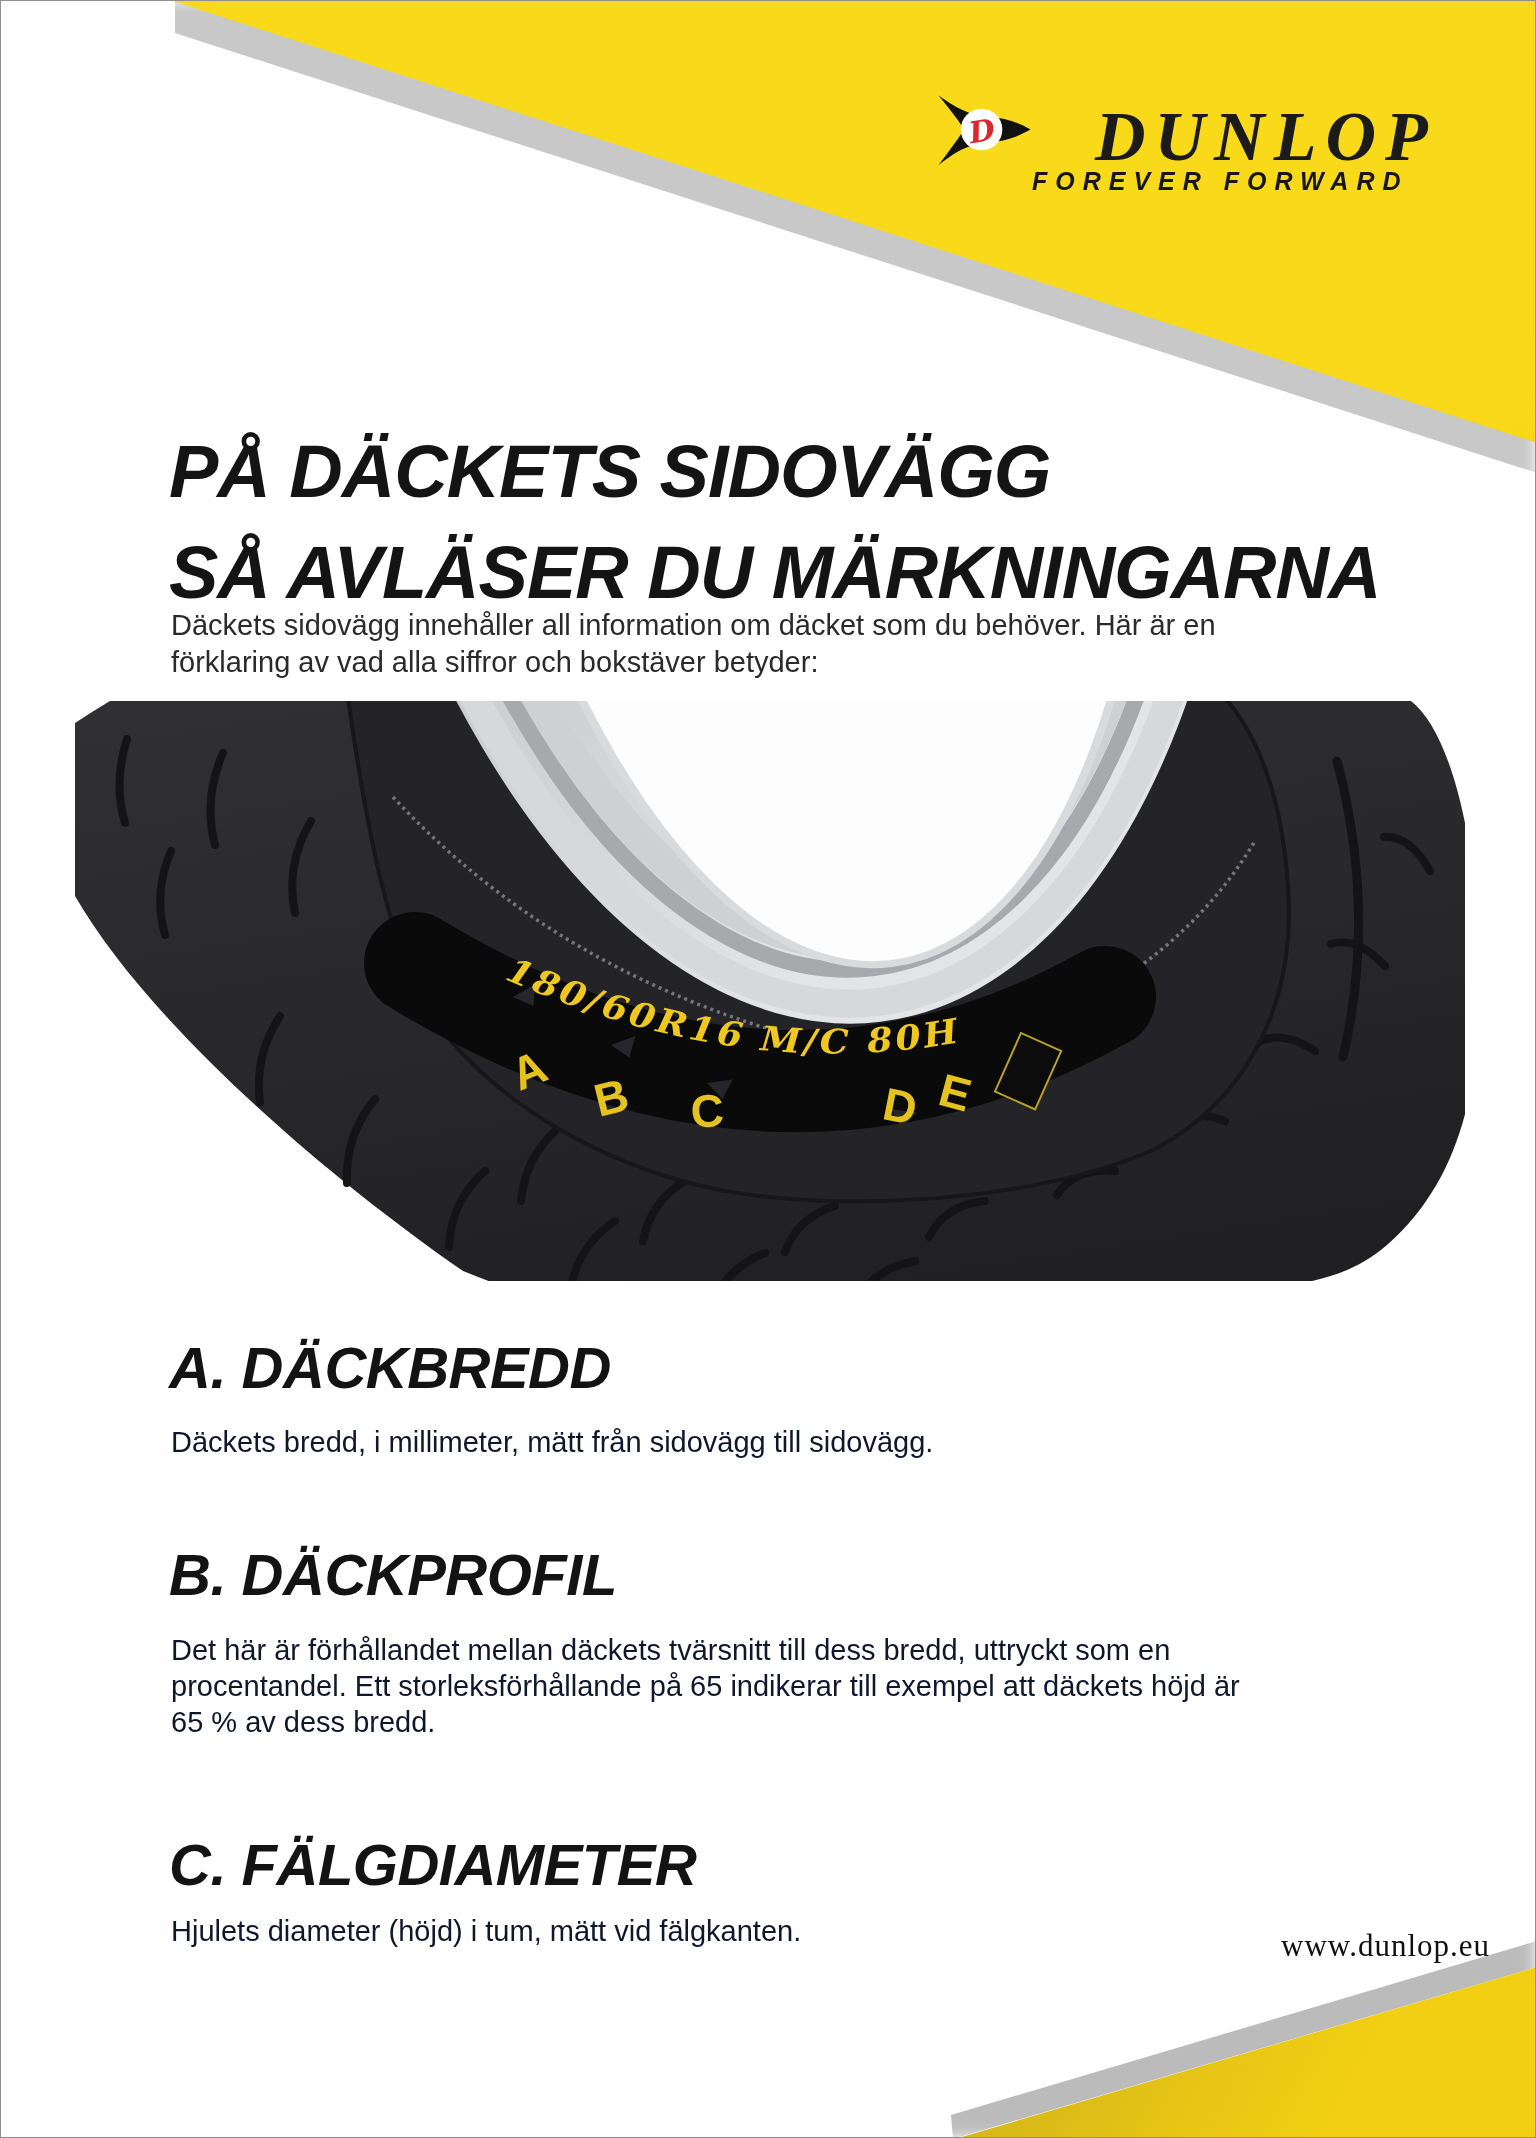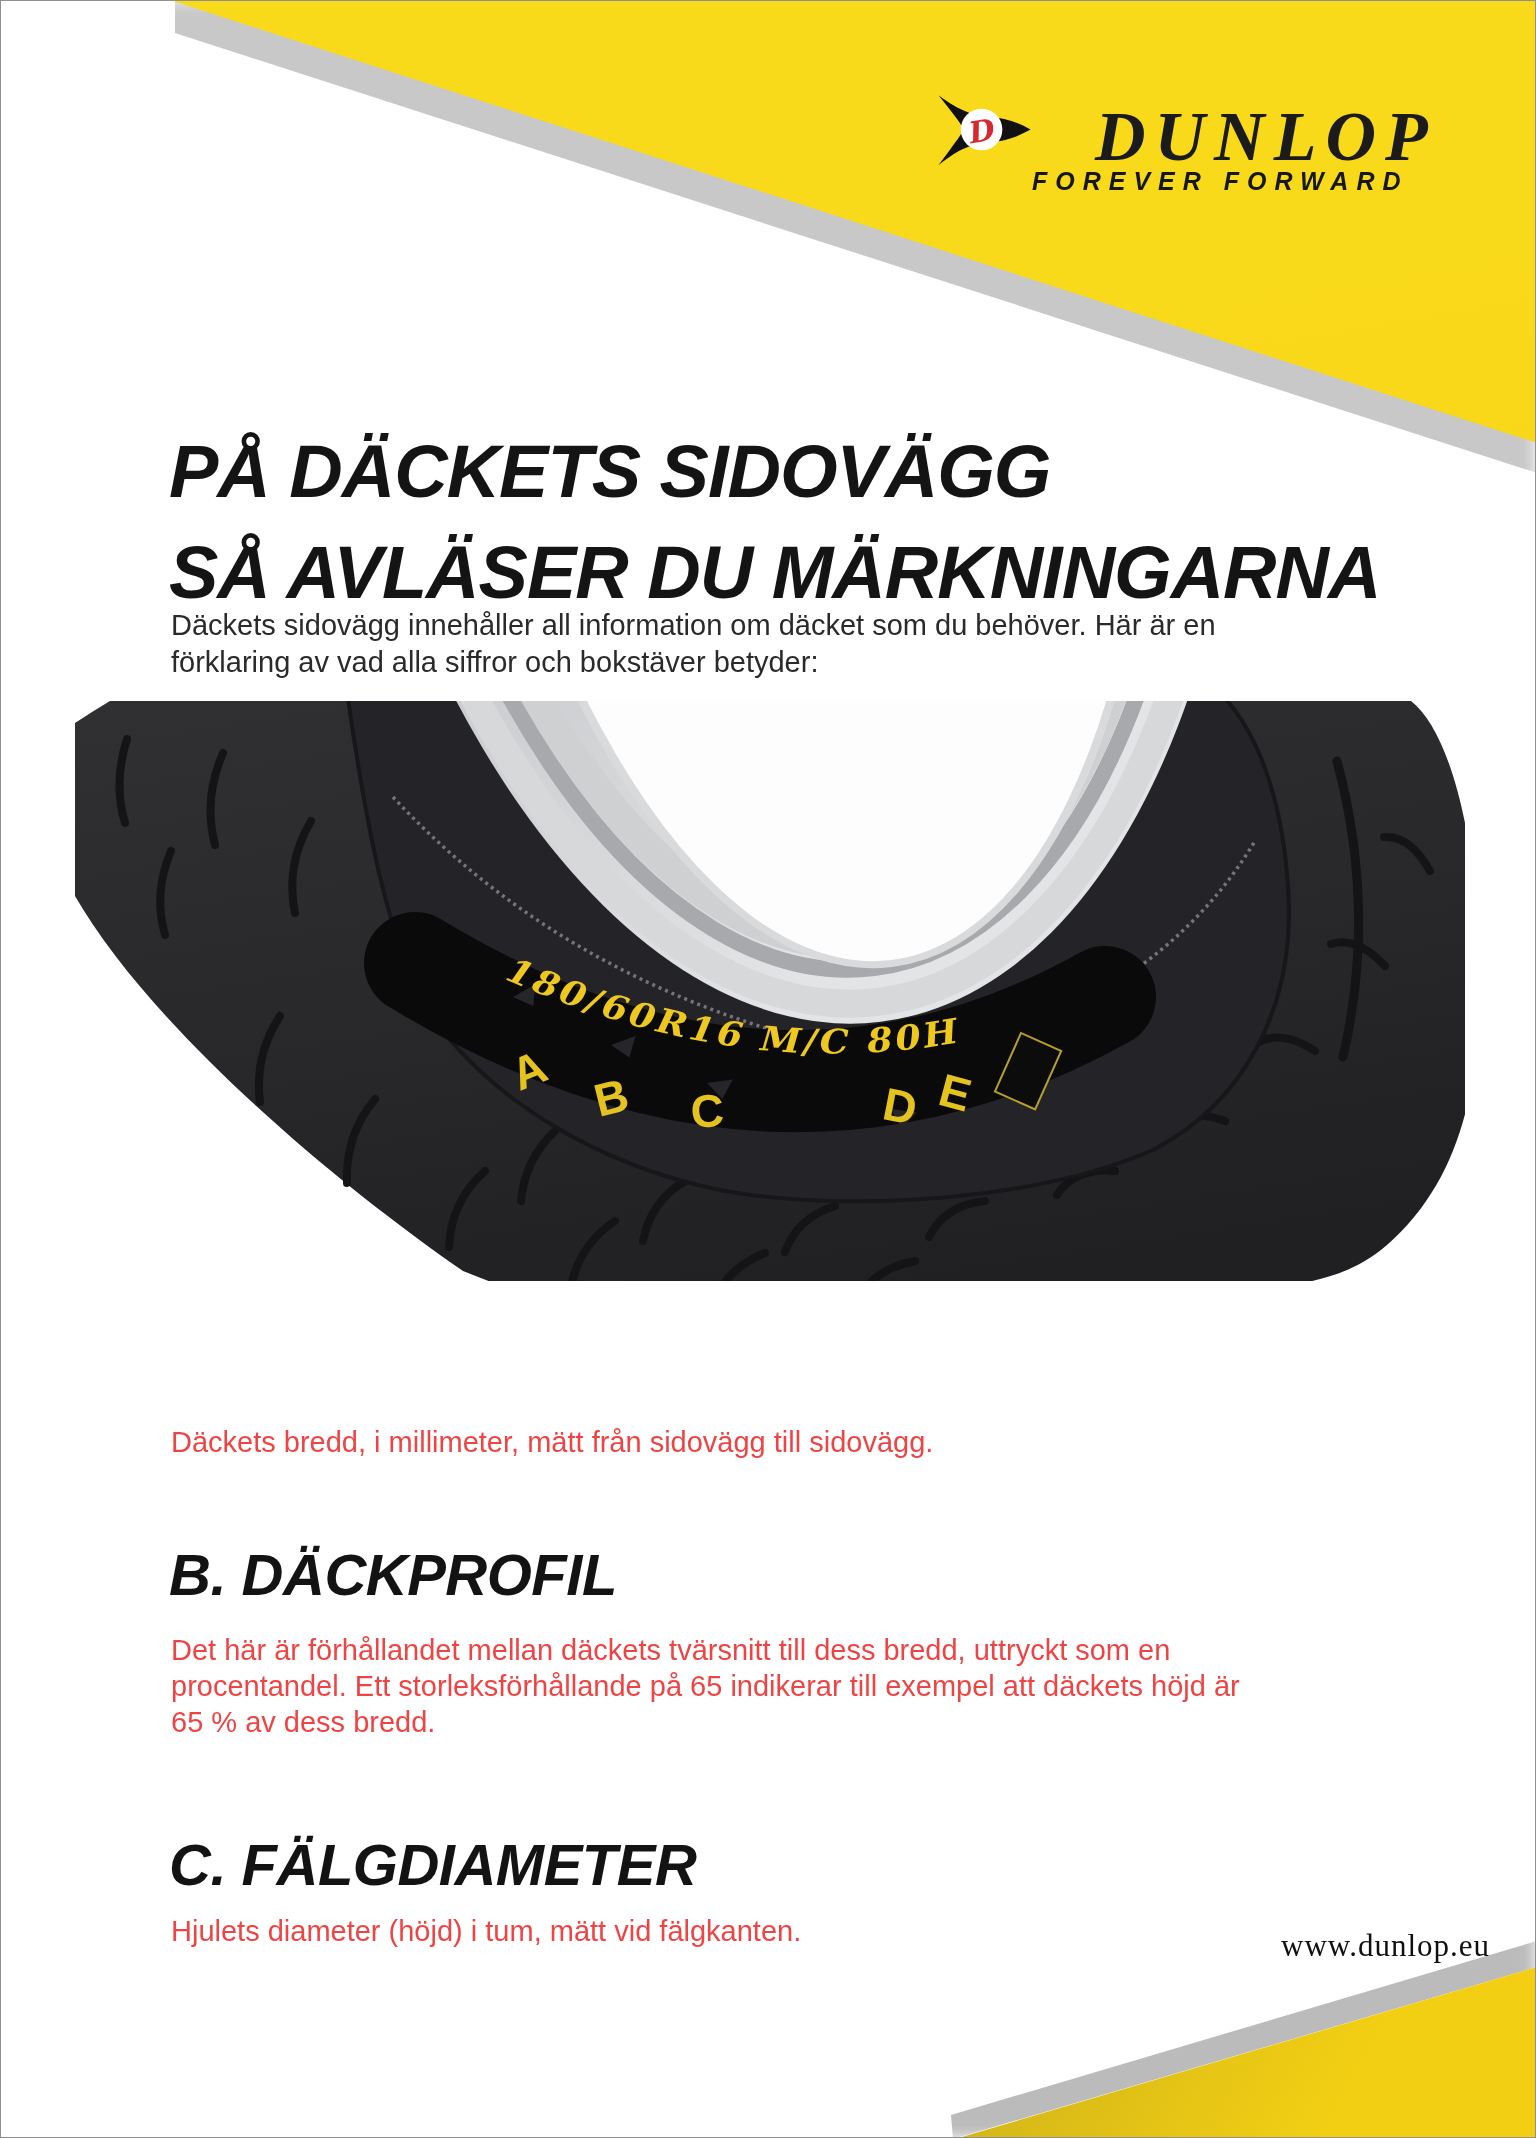"A. DÄCKBREDD" div.sec-head { html: none -> <div>A. DÄCKBREDD</div> }
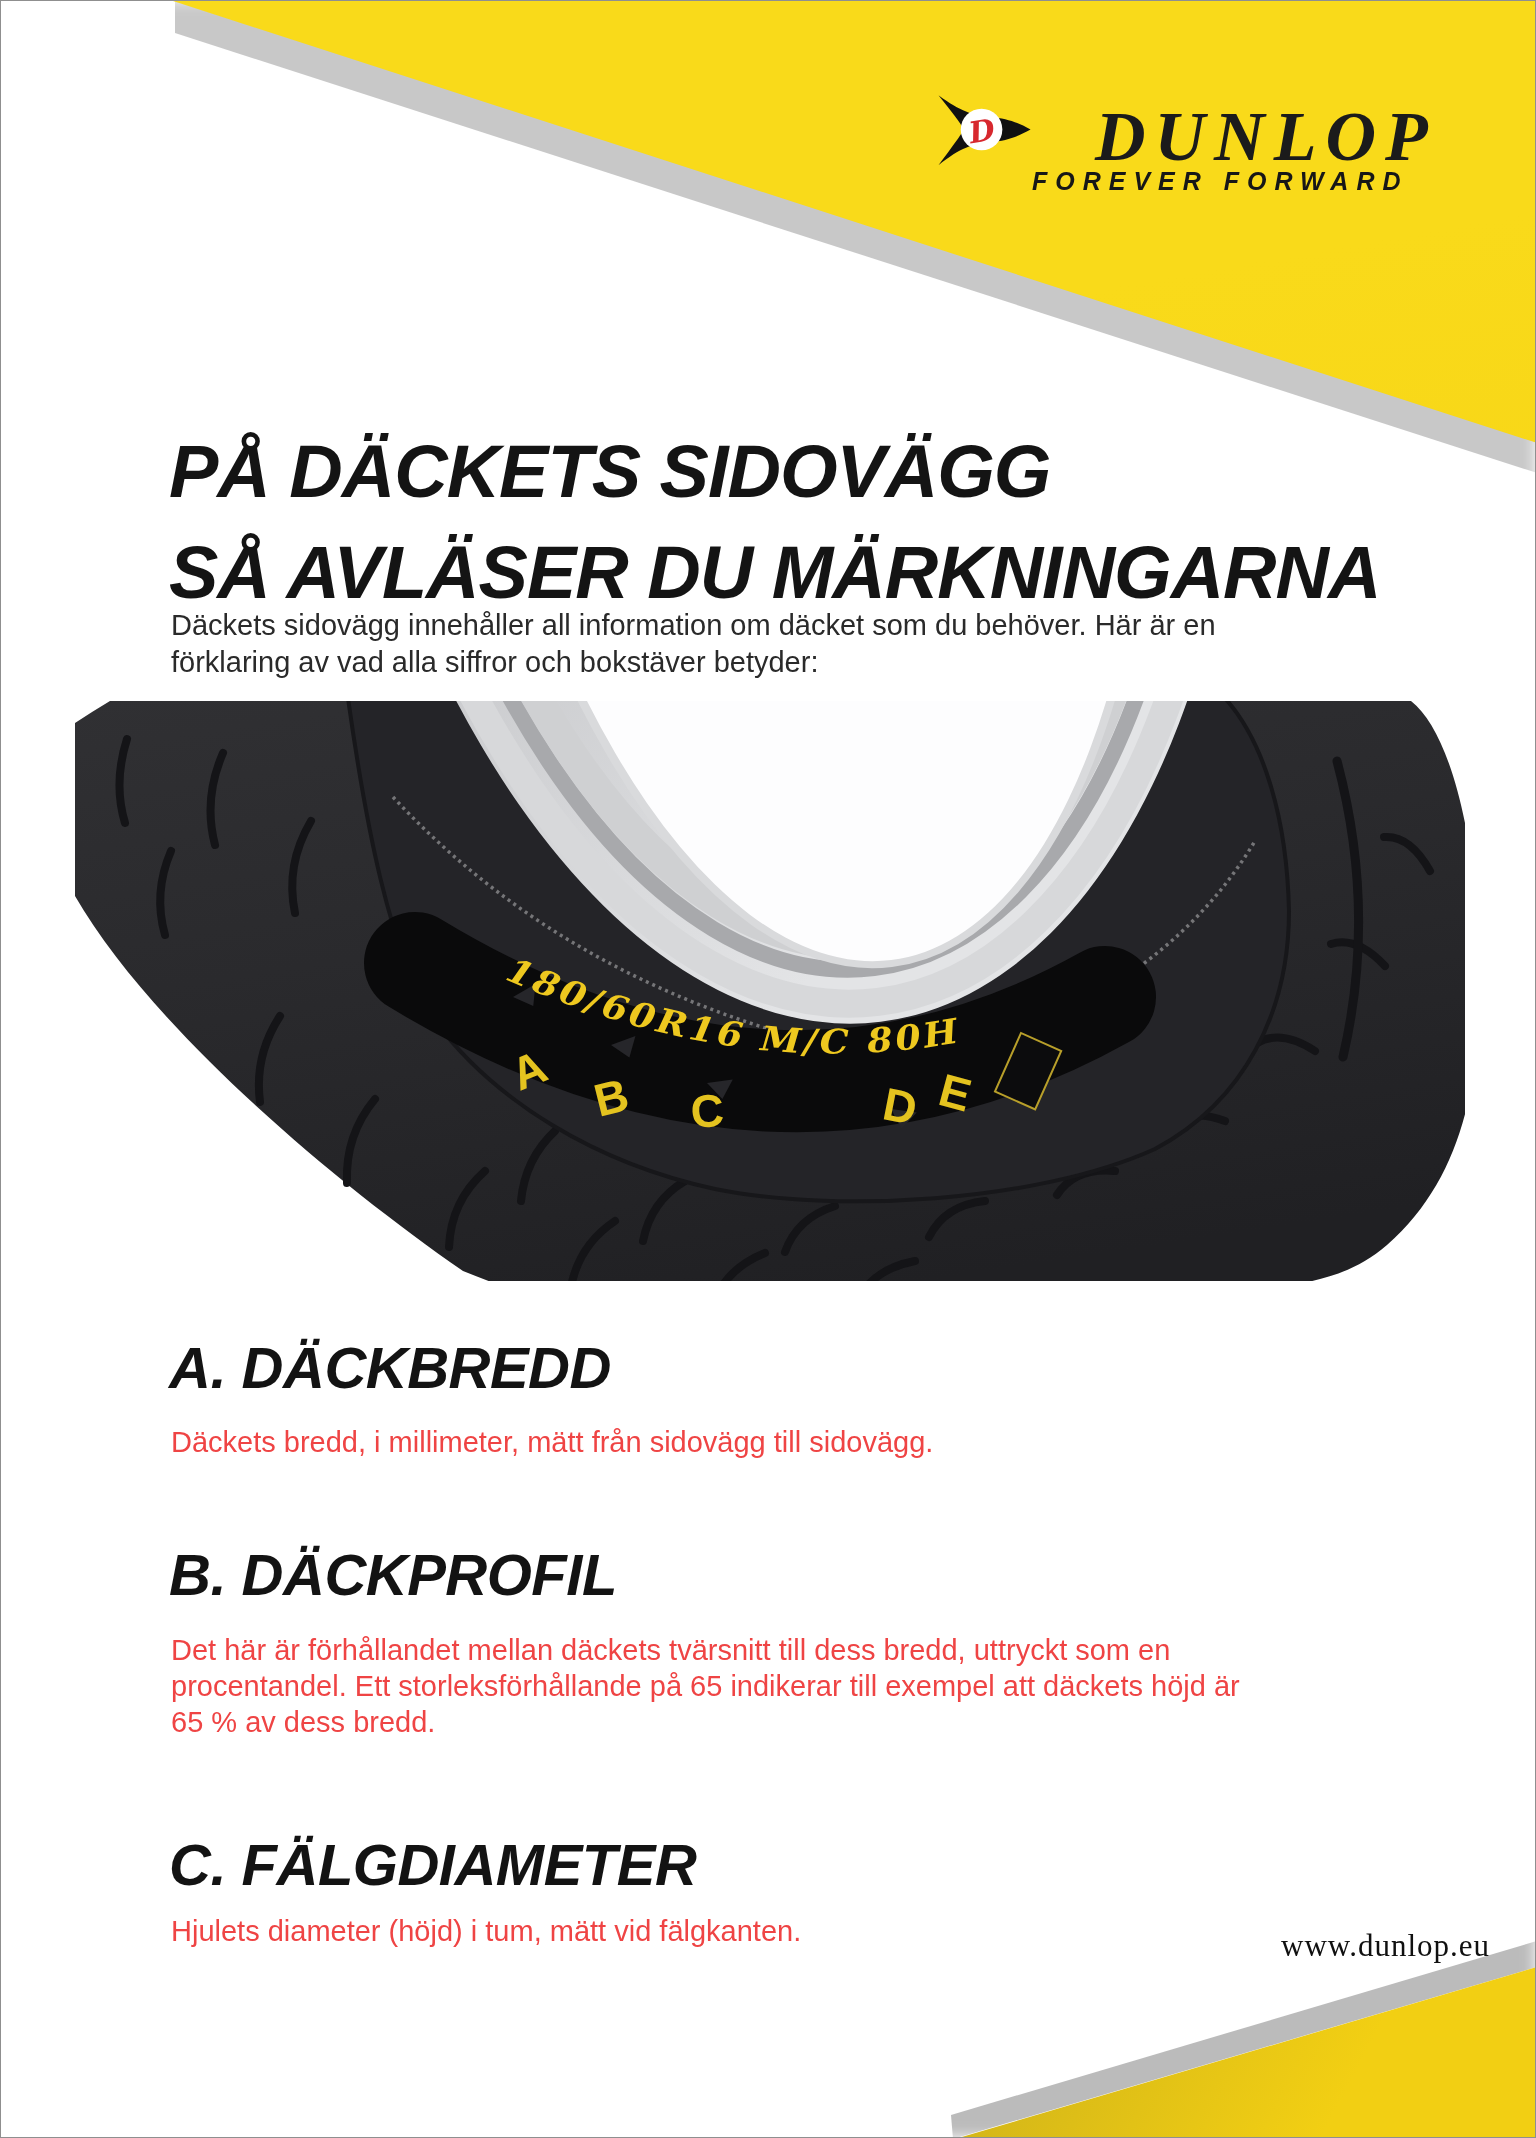"Däckets bredd, i millimeter, mätt" .sec-body { color: #ef4444 -> #0f172a }
